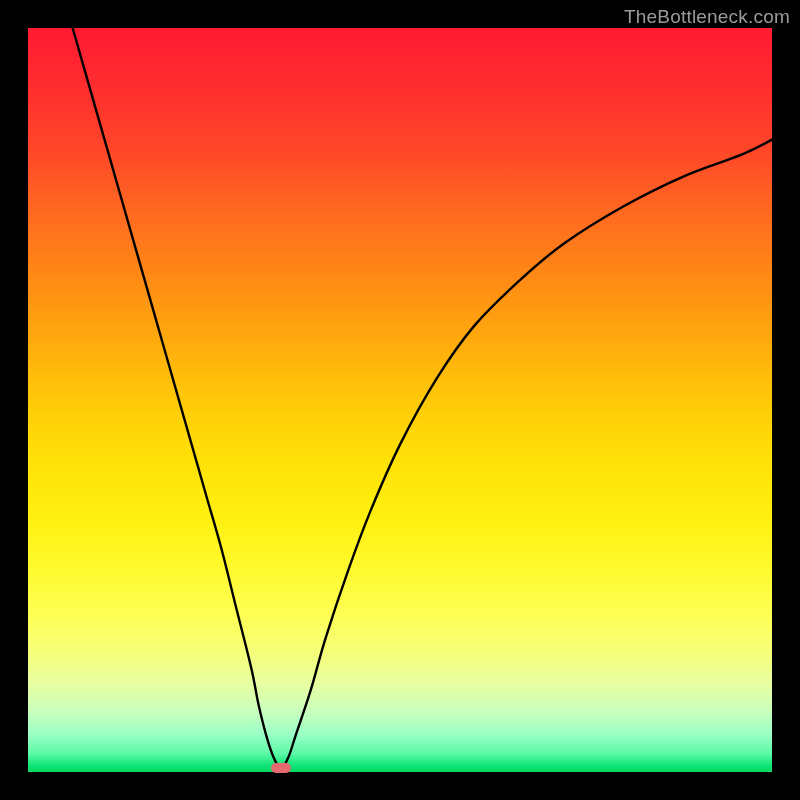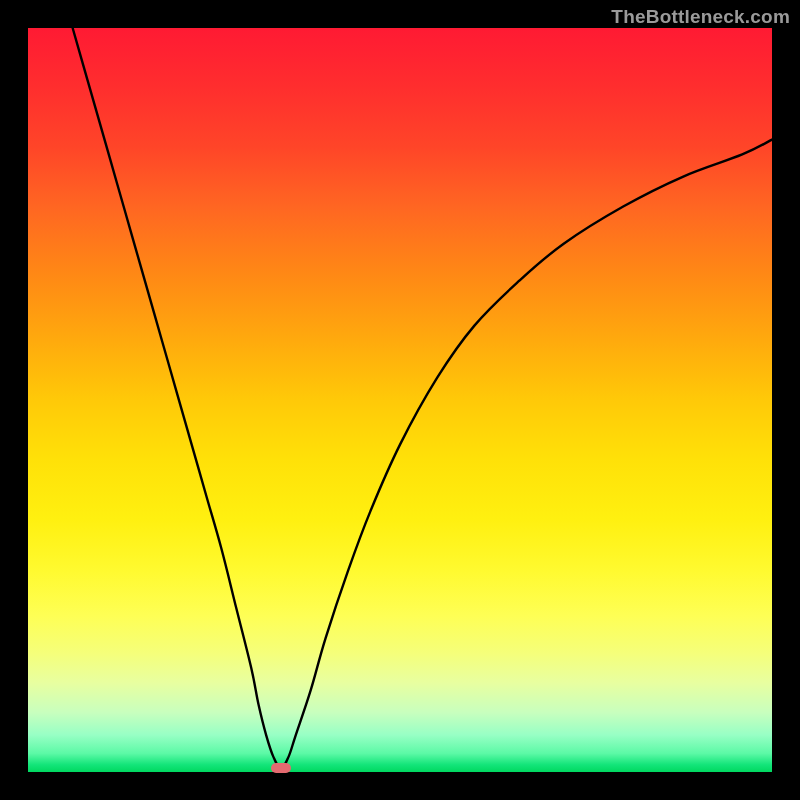"TheBottleneck.com" .watermark { font-weight: bold -> none }
